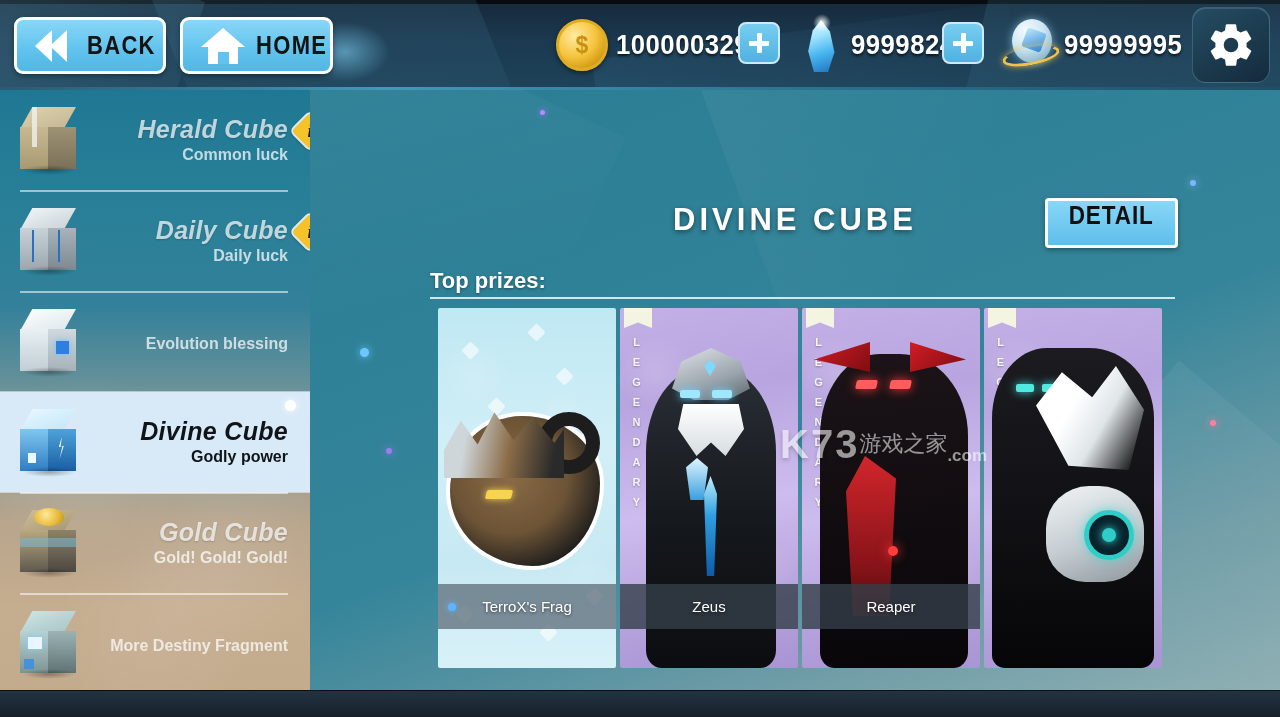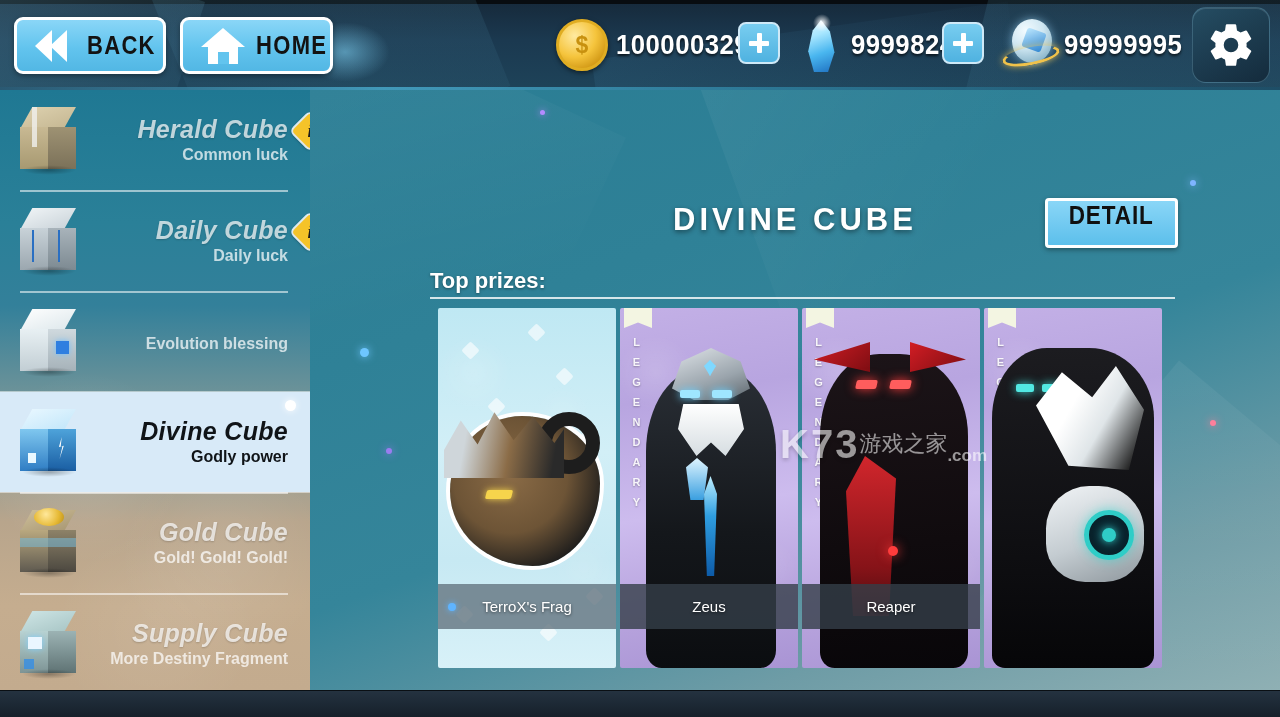"Supply Cube" span.title { html: <span>Supply Cube</span> -> none }
